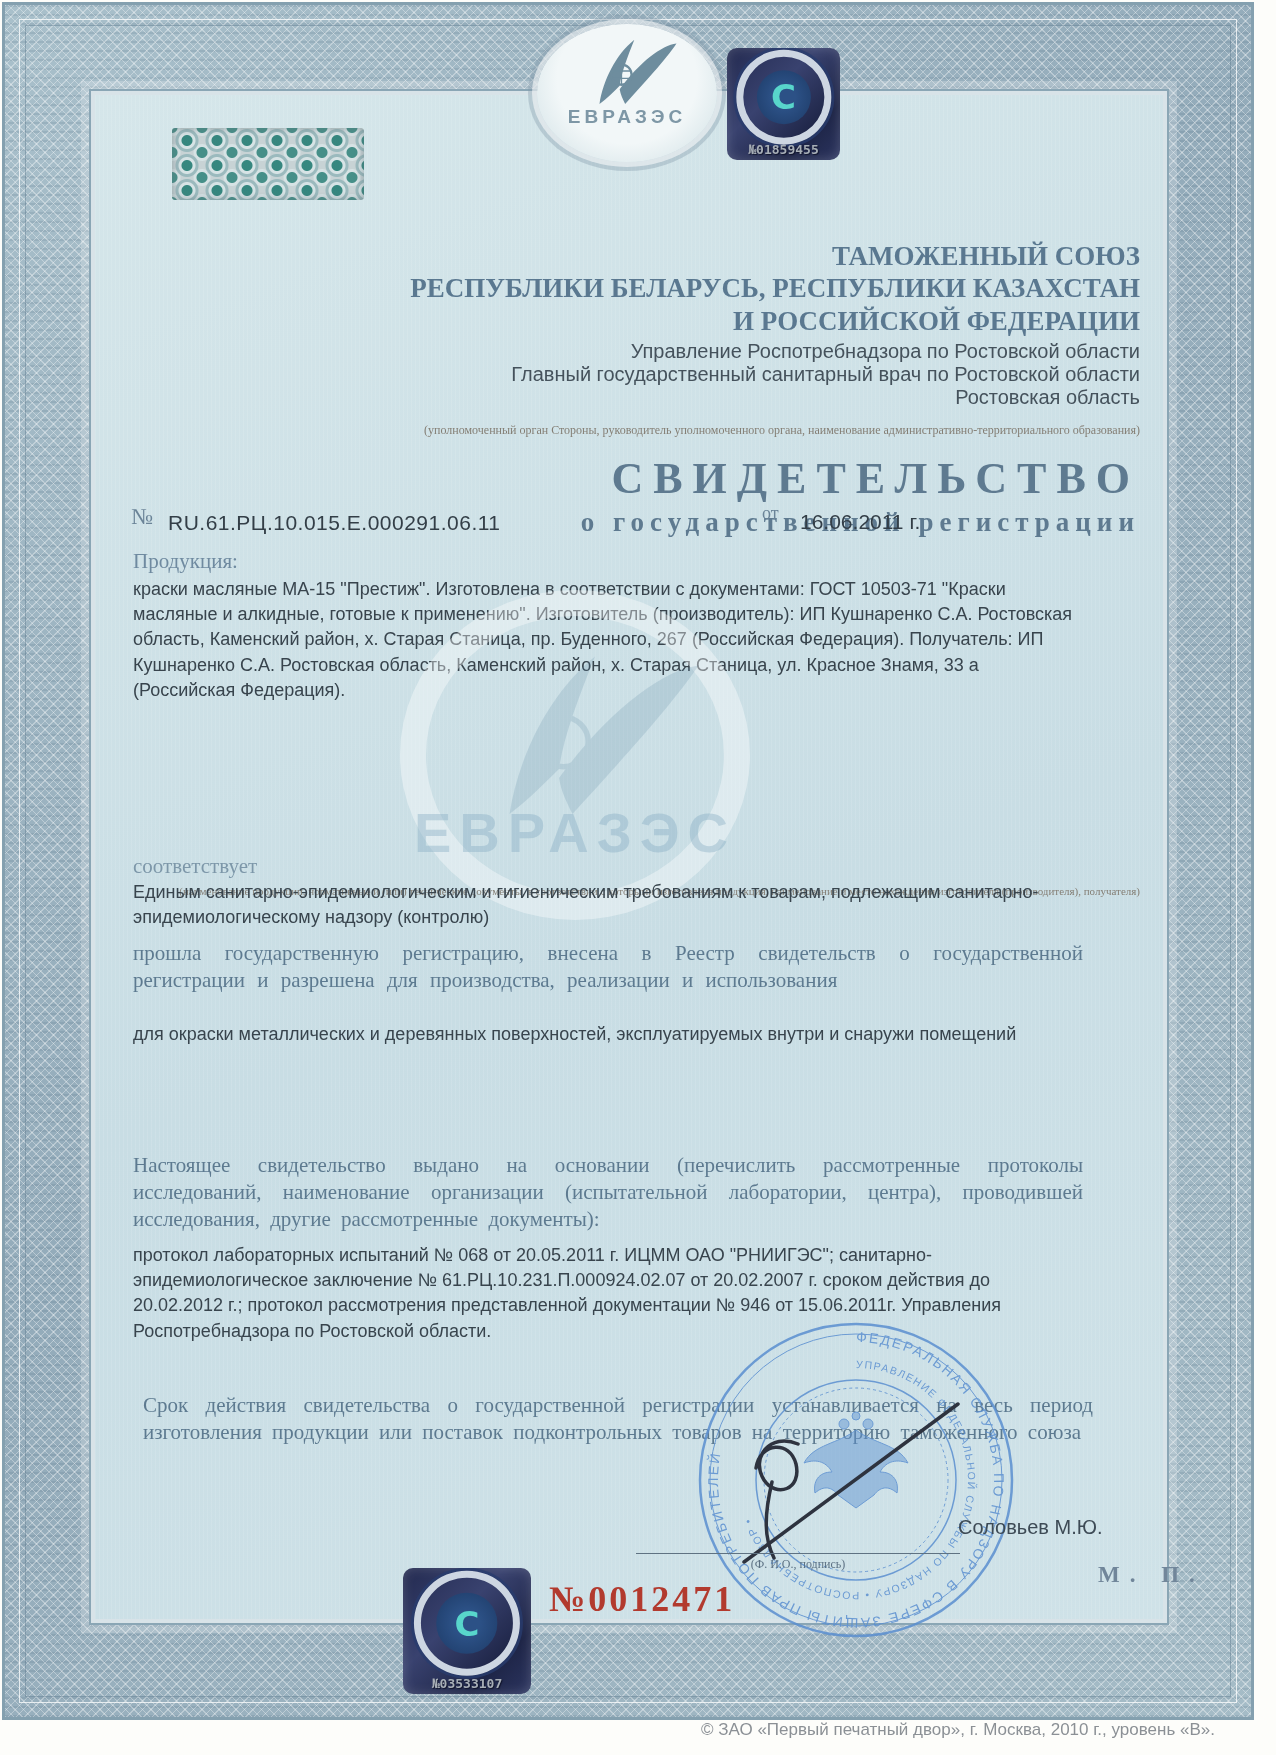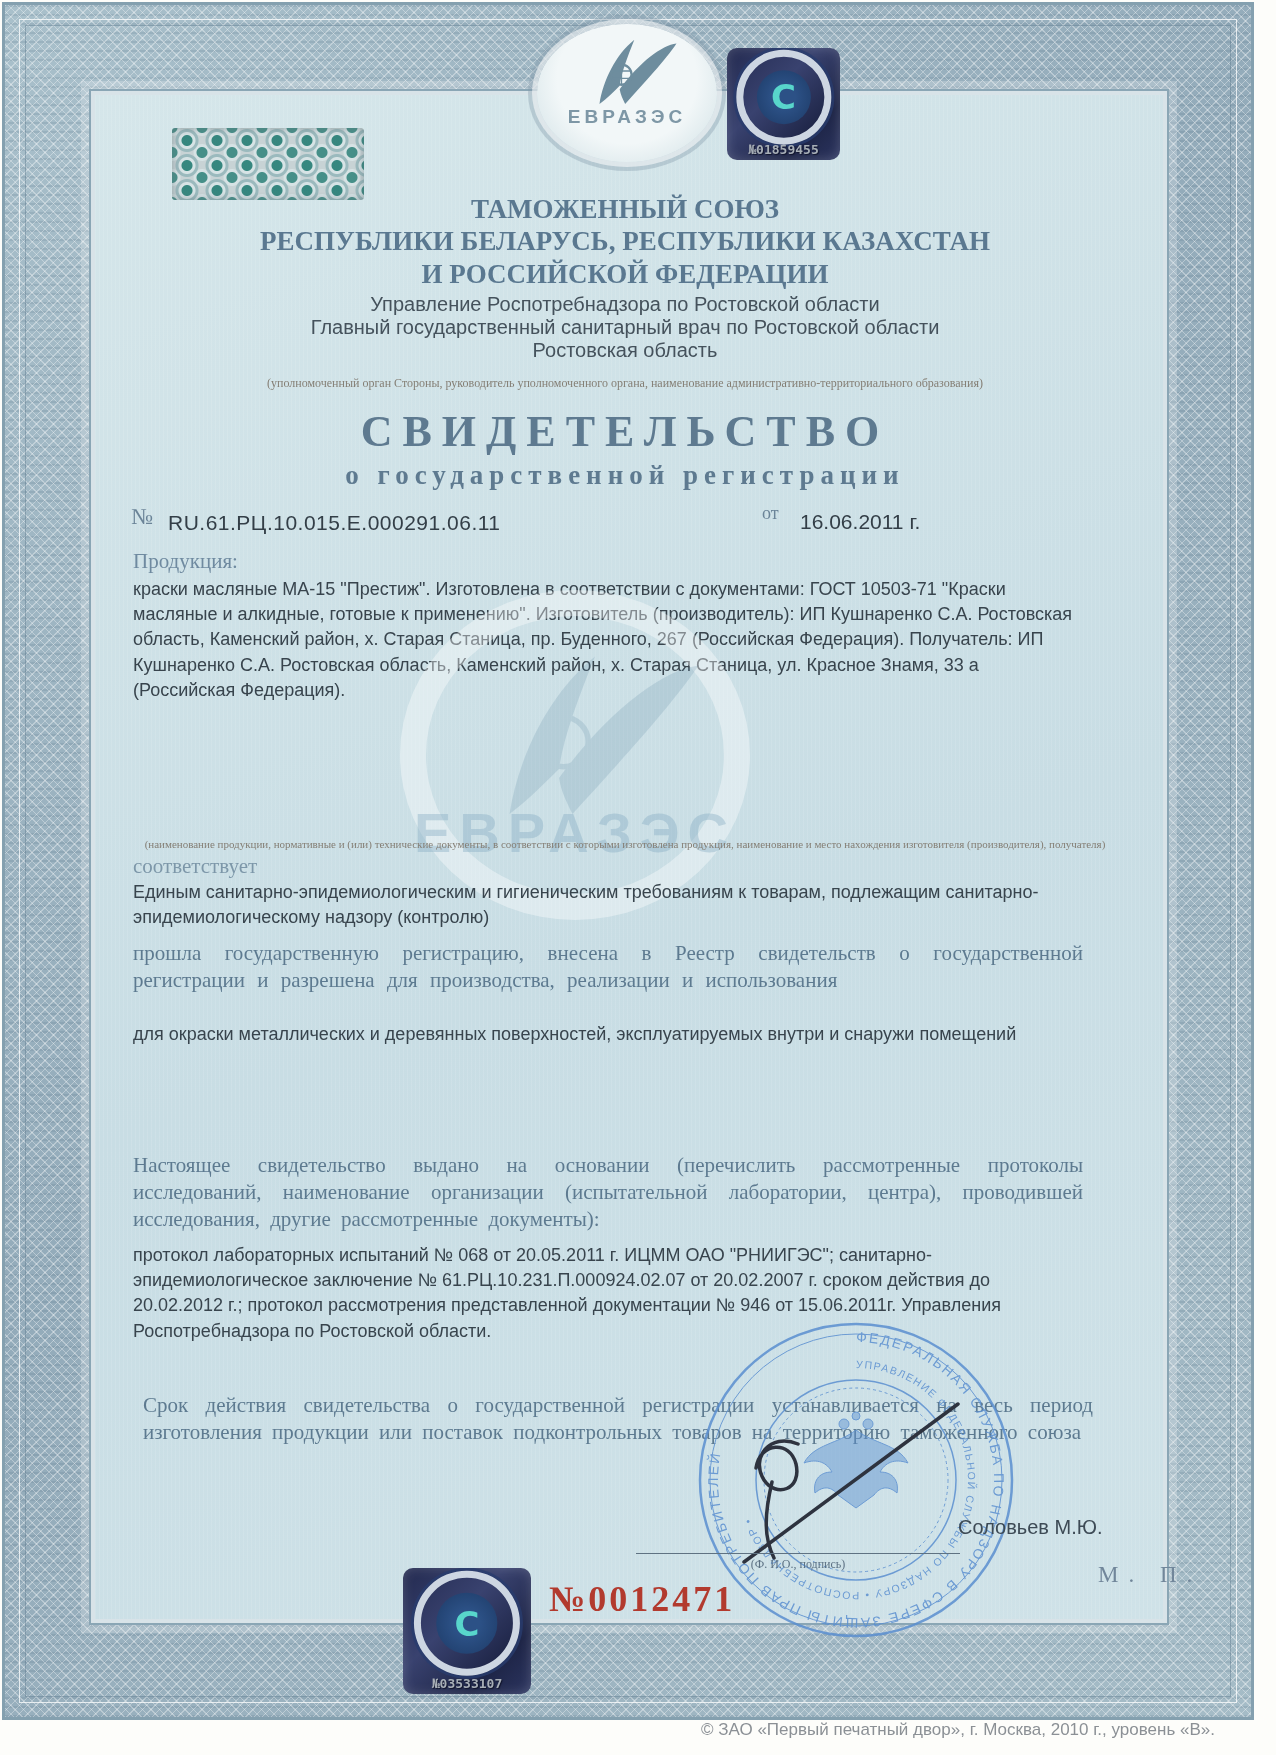"ТАМОЖЕННЫЙ СОЮЗ" .ctr { margin-top: none -> 47px; text-align: center -> right }
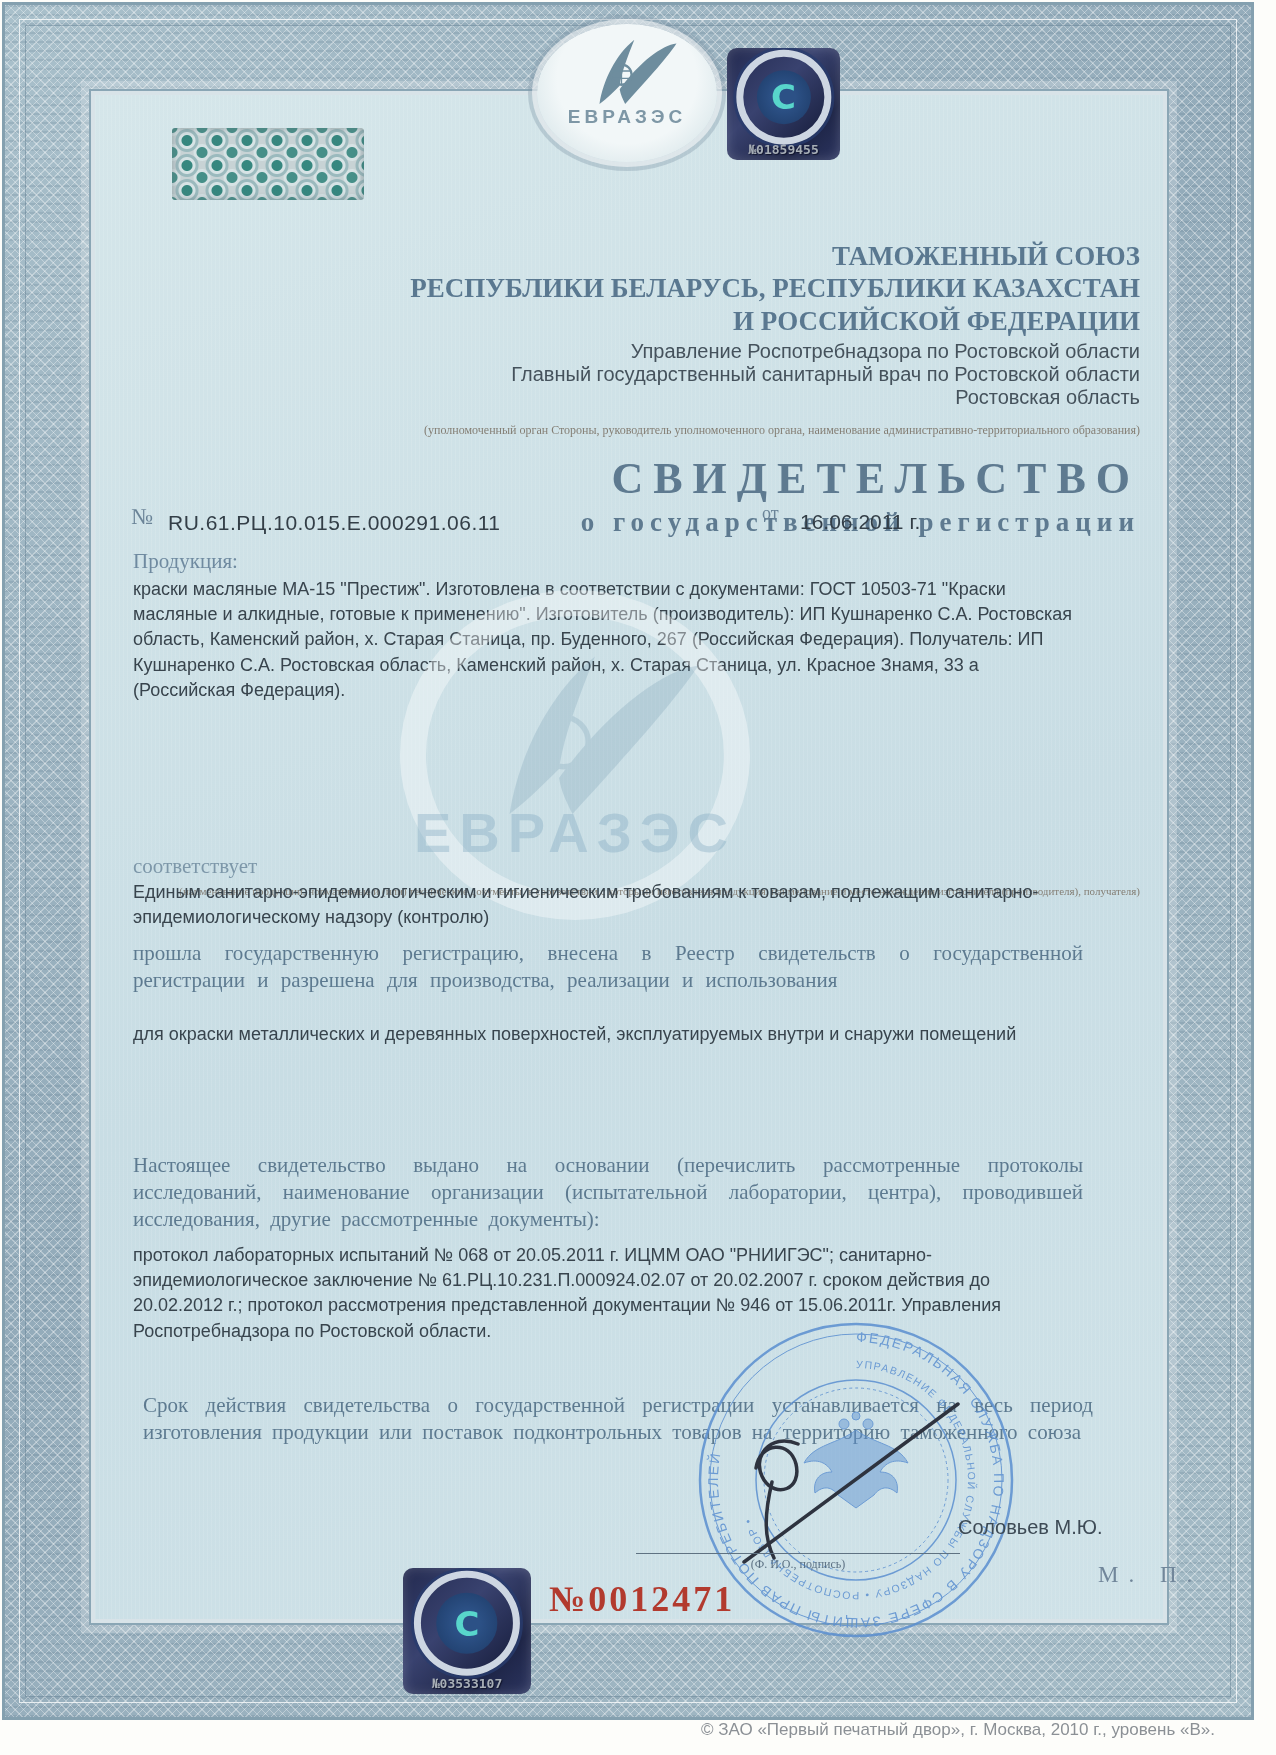"М. П." .mp { font-weight: none -> bold }
